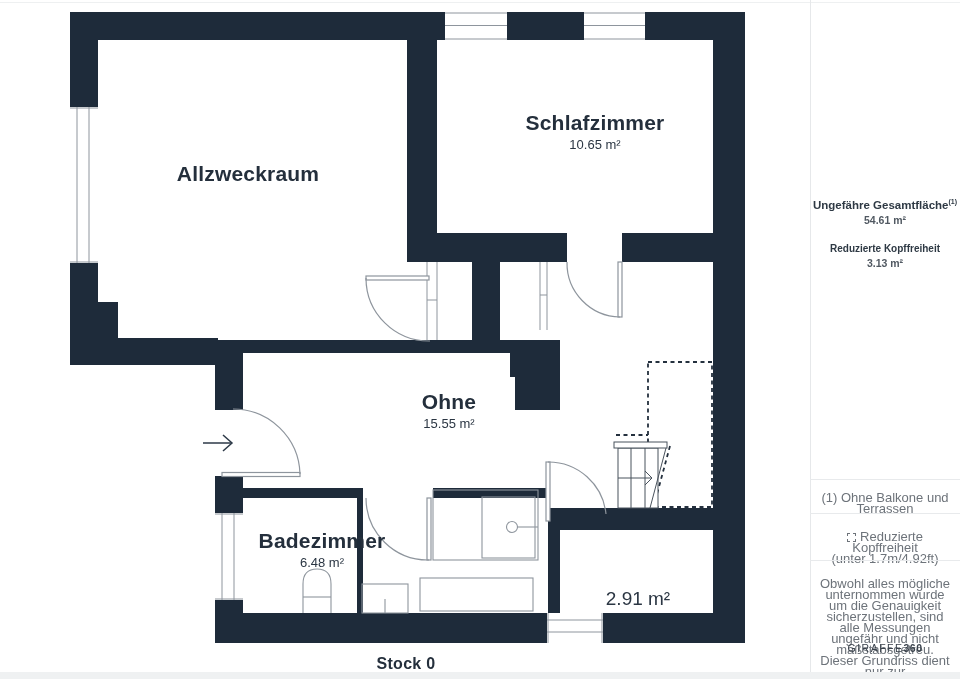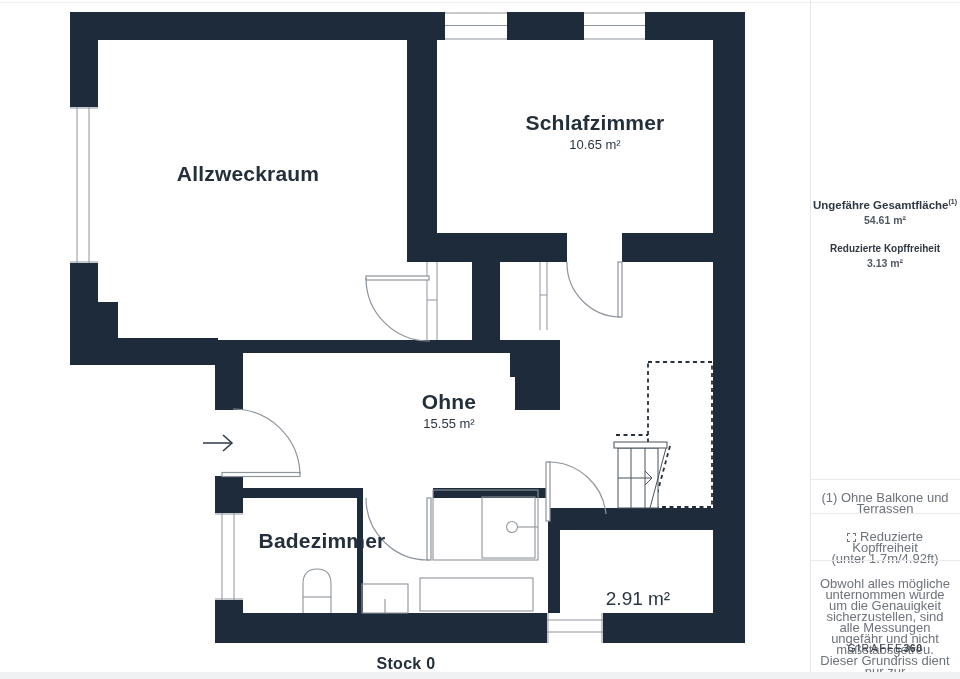"6.48 m²" div.room-area { html: none -> <div>6.48 m²</div> }
